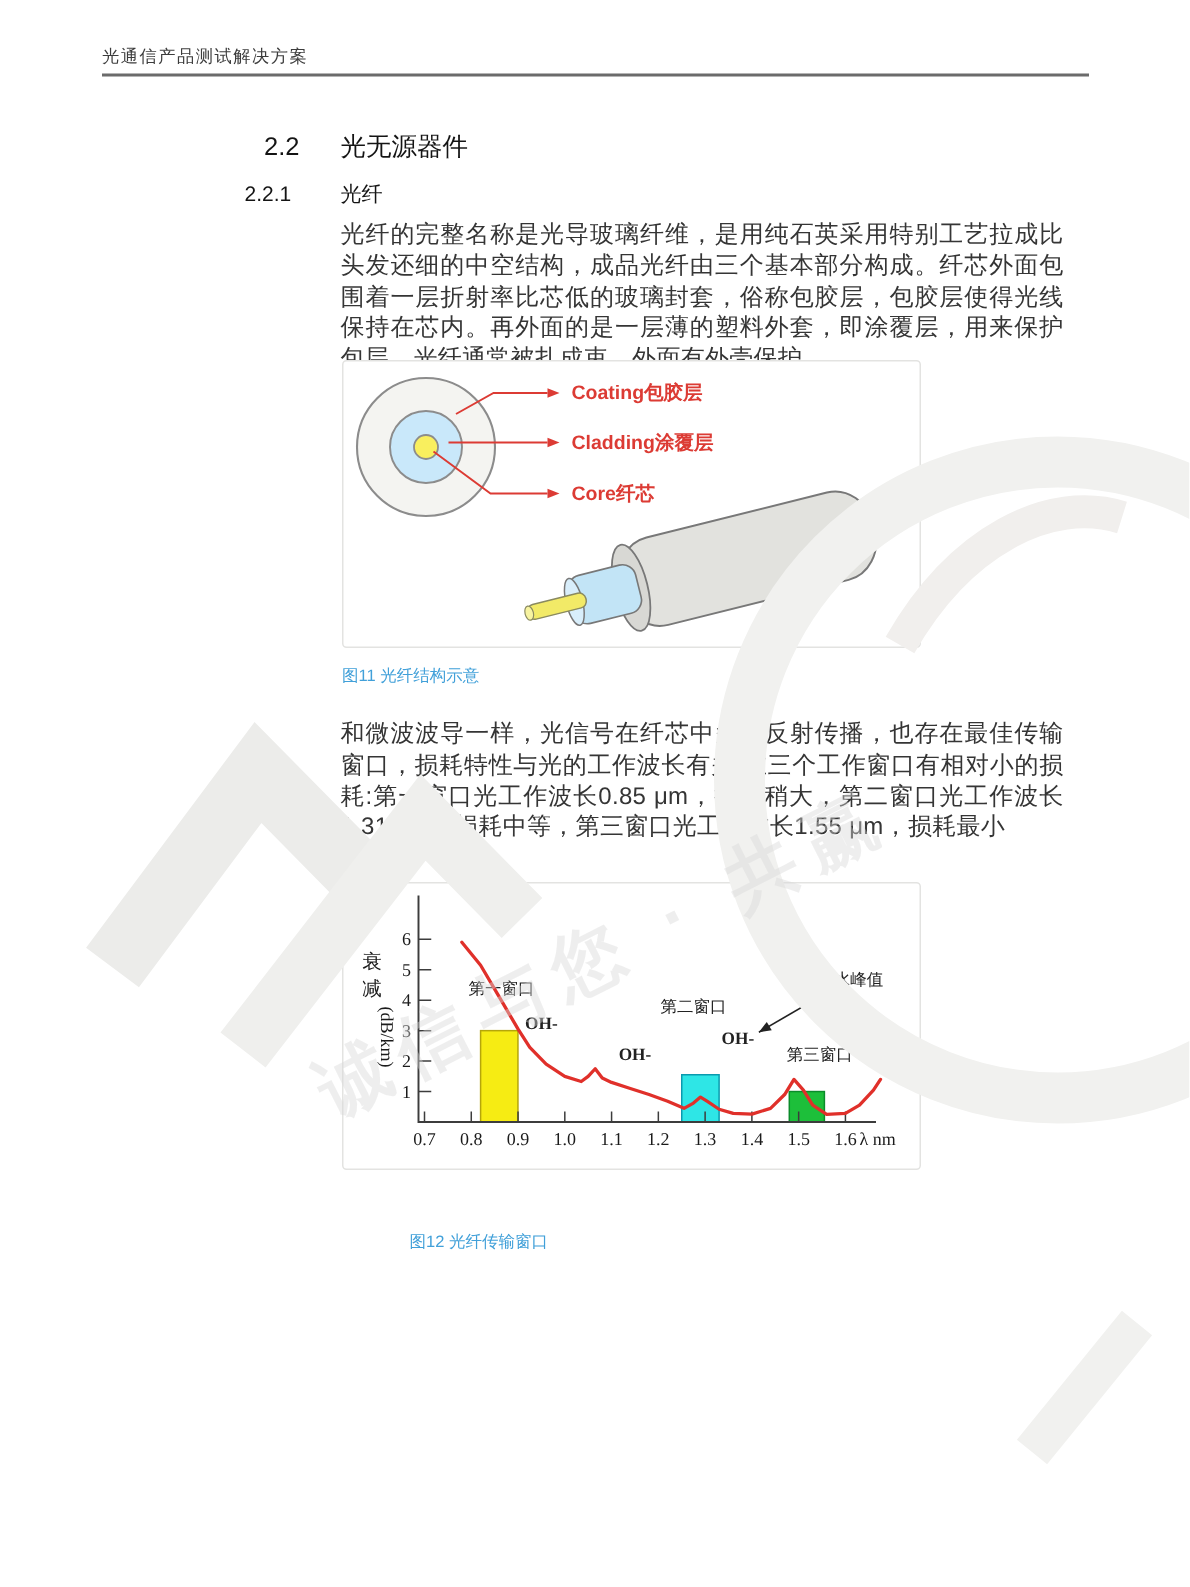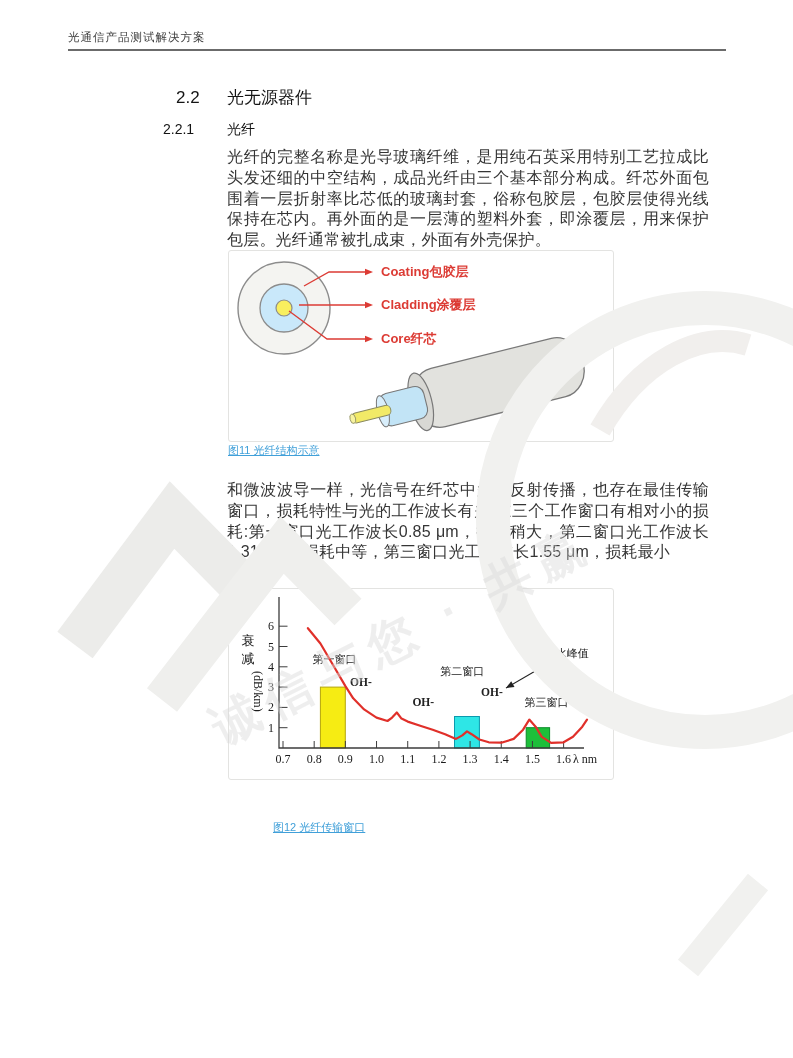"Coating包胶层" #fig1 { top: 250px -> 240px }
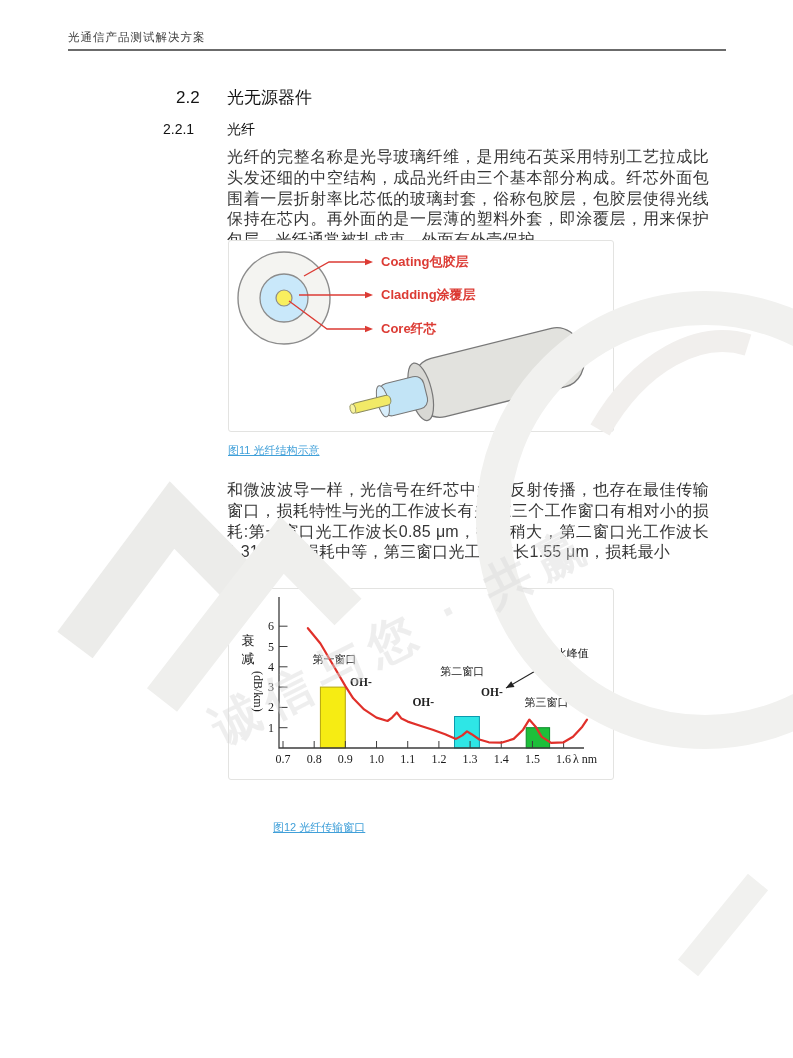"图11 光纤结构示意" .caption { text-decoration: underline -> none }
